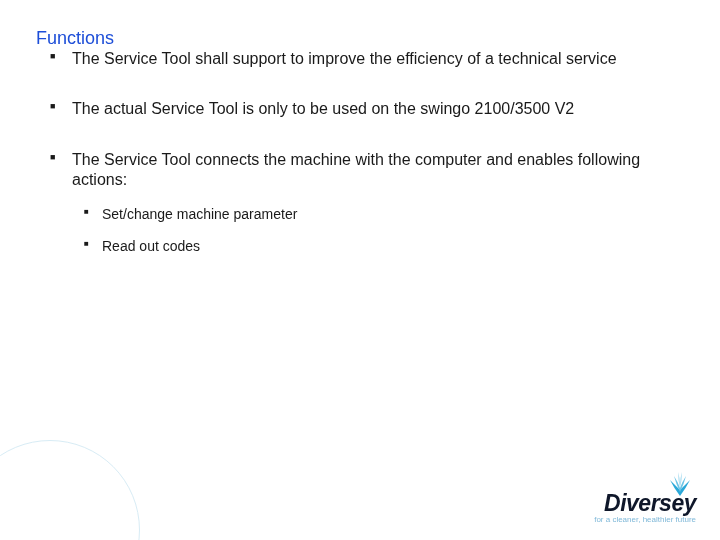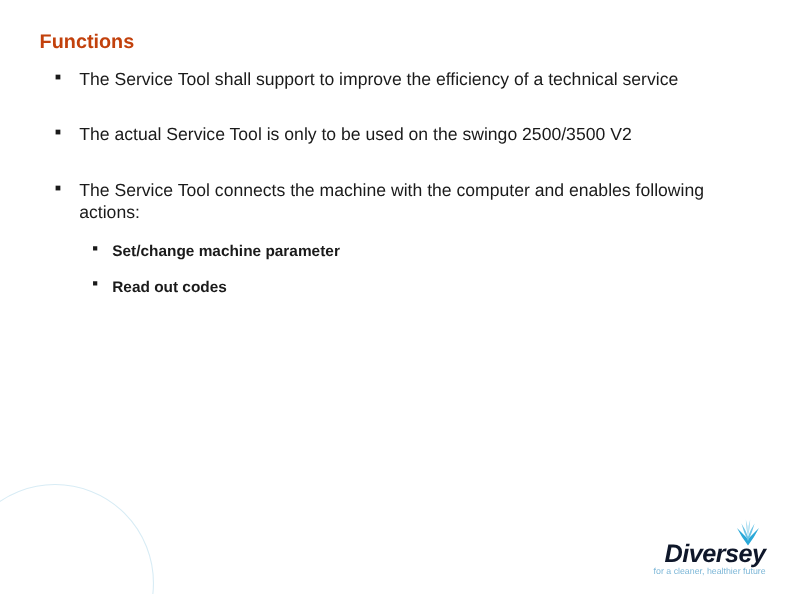"Functions" .subtitle { color: #c2410c -> #1d4ed8; font-weight: 700 -> 400; margin-bottom: 14px -> none }
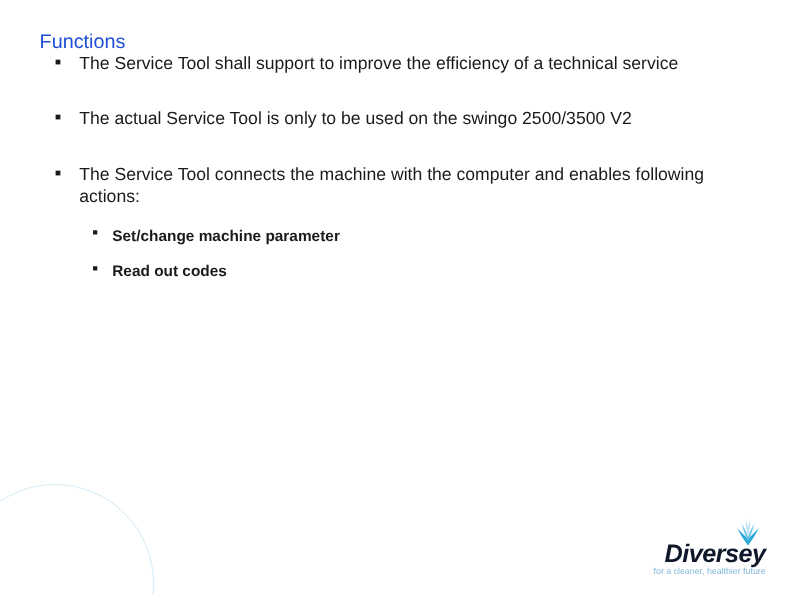"The actual Service Tool is" span { text: 2500/3500 -> 2100/3500 }
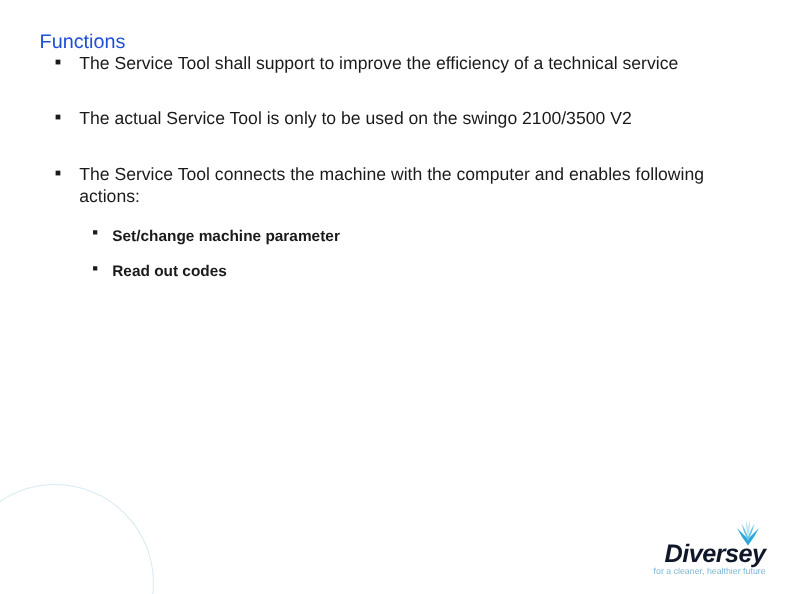"Set/change machine parameter" .sub-list > li { font-weight: 700 -> 400 }
